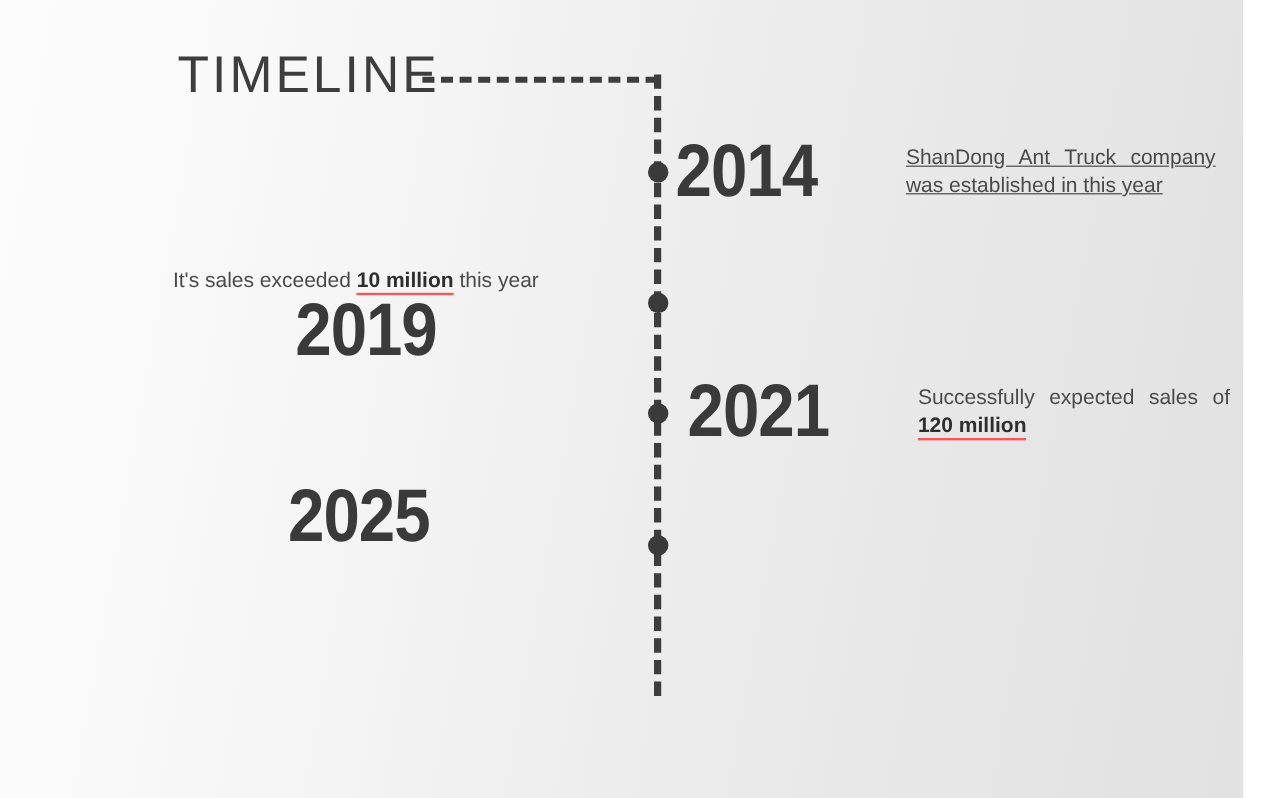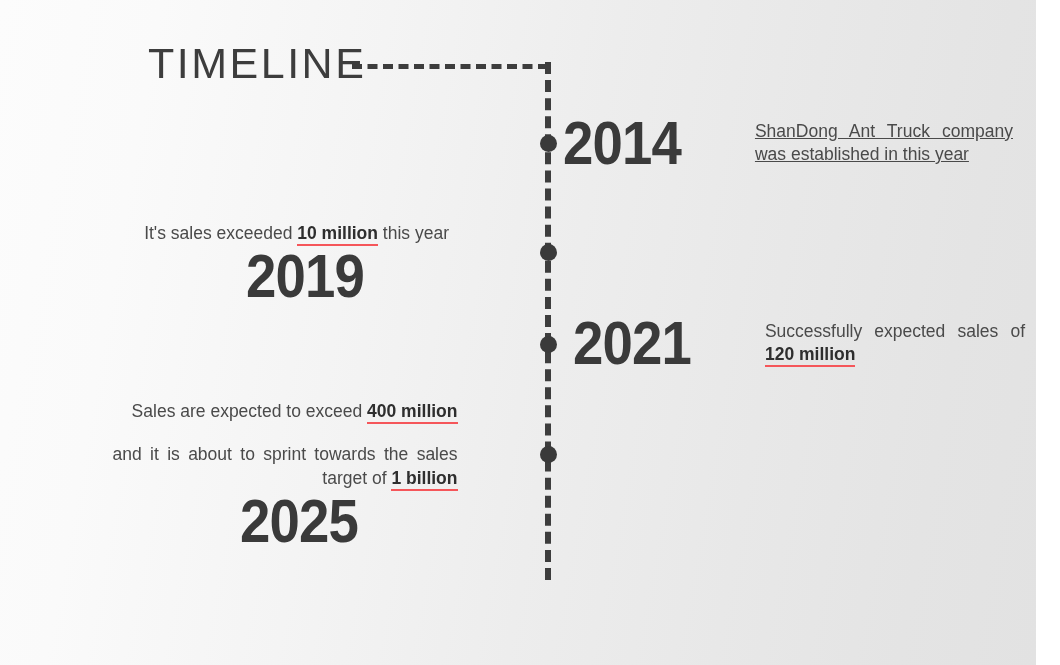"Sales are expected to exceed" div.desc { html: <div> <p><span>Sales are expected to exceed </span><span>400 million</span></p> <p><span>and it is about to sprint towards the sales target of </span><span>1 billion</span></p> </div> -> none }
